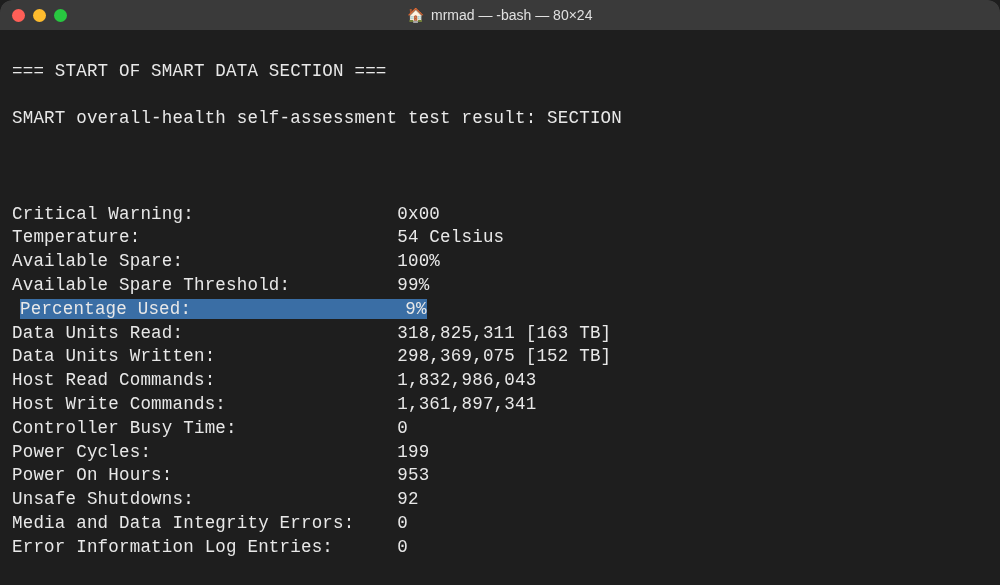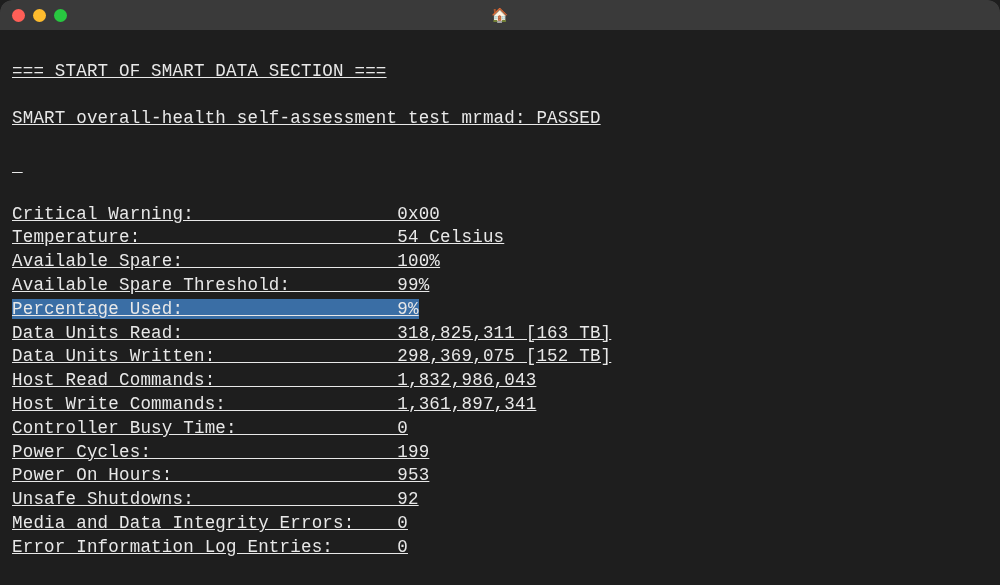"mrmad — -bash — 80×24" span { html: none -> <span>mrmad — -bash — 80×24</span> }
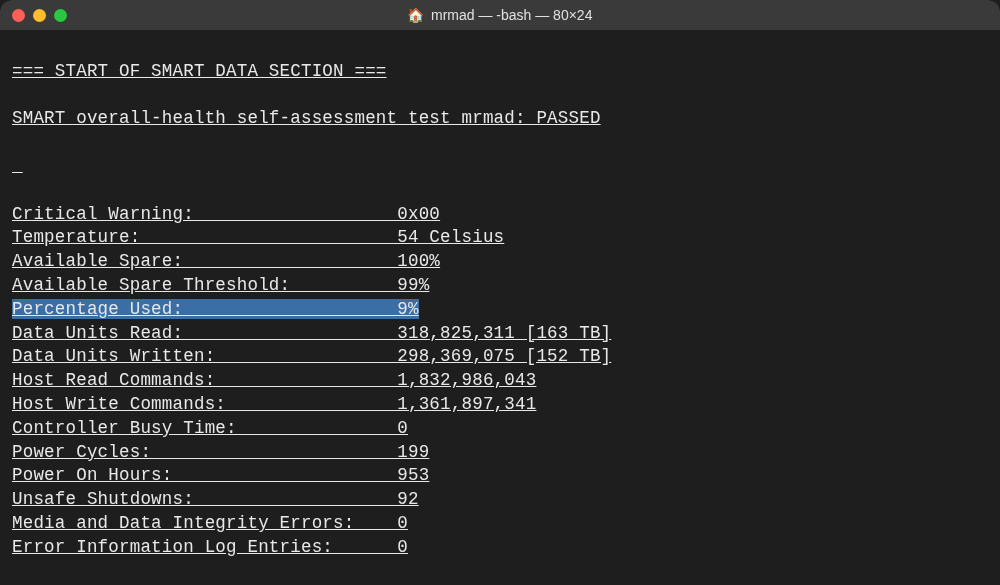"=== START OF SMART DATA" .line { text-decoration: underline -> none }
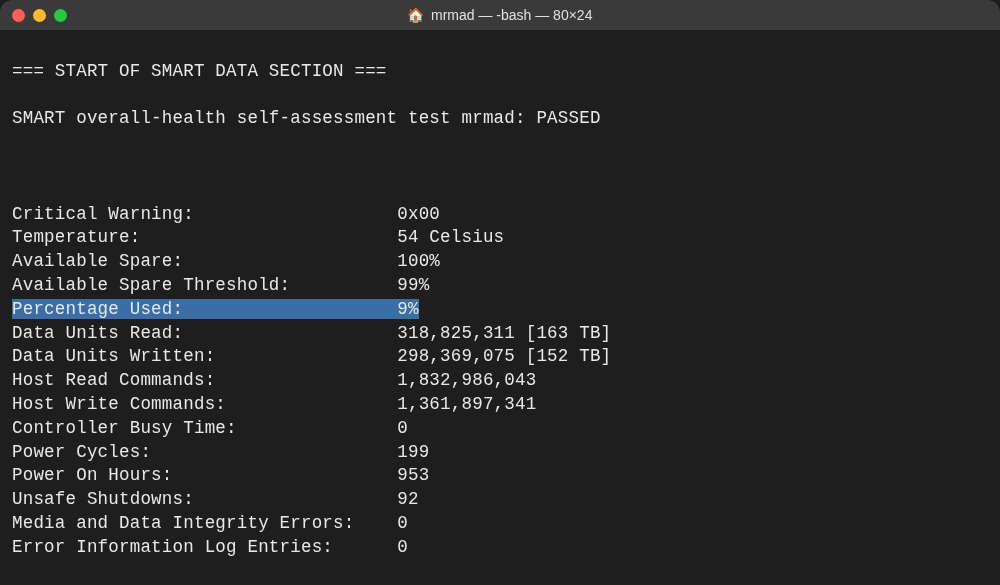"SMART overall-health self-assessment" span.line { text: mrmad: PASSED -> result: SECTION }
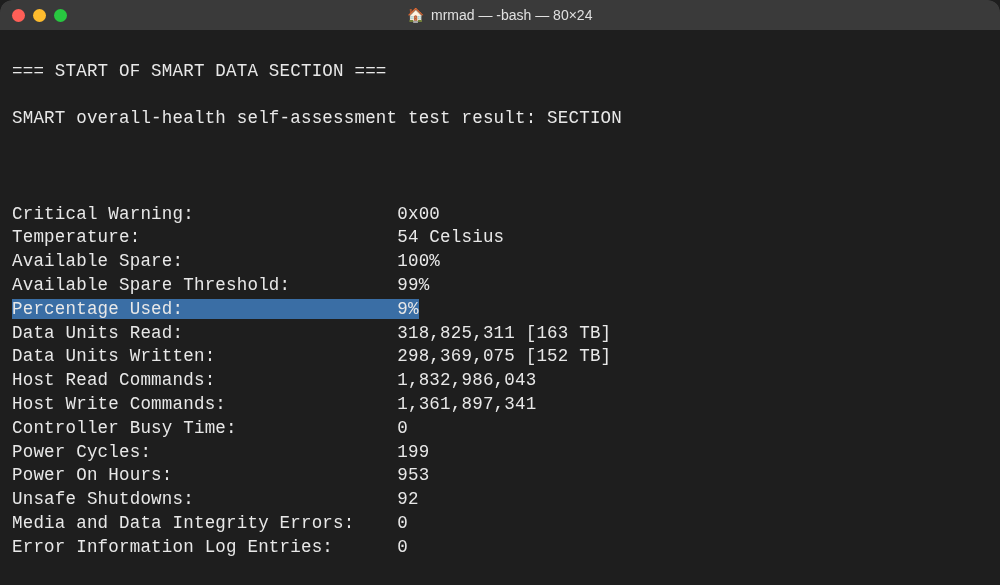"Percentage Used: 9%" .highlighted { margin-left: none -> 8px }
